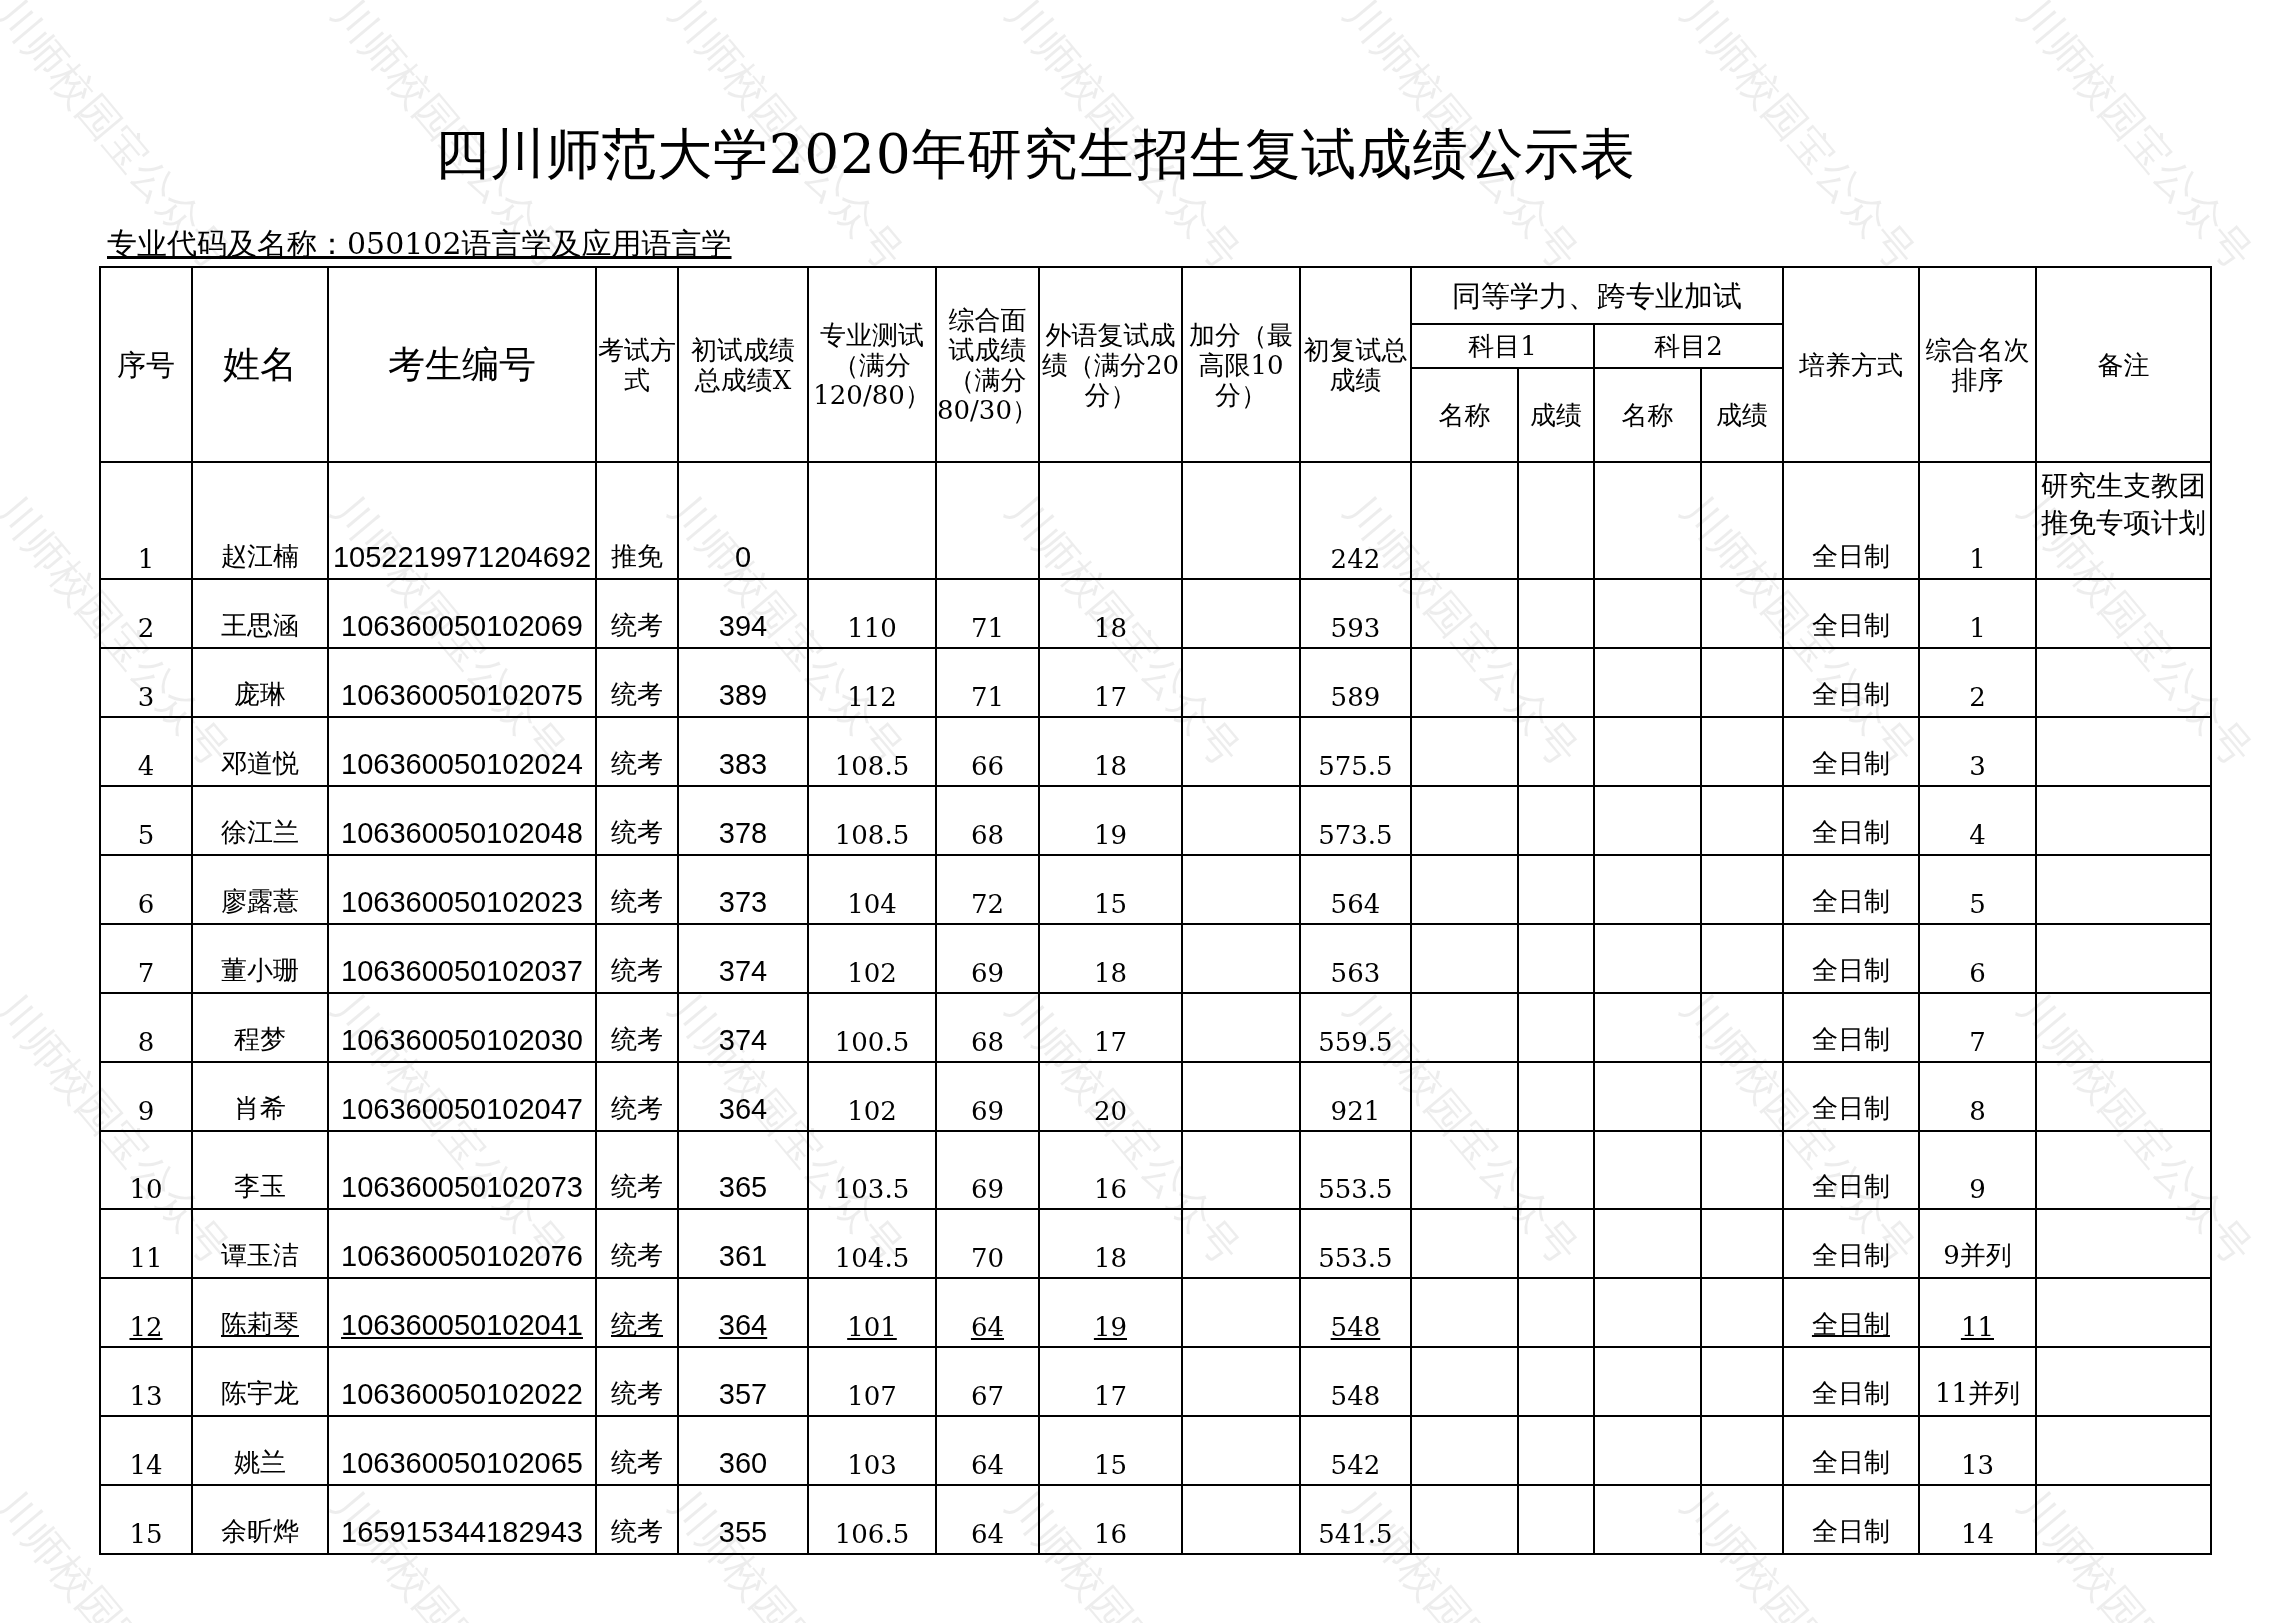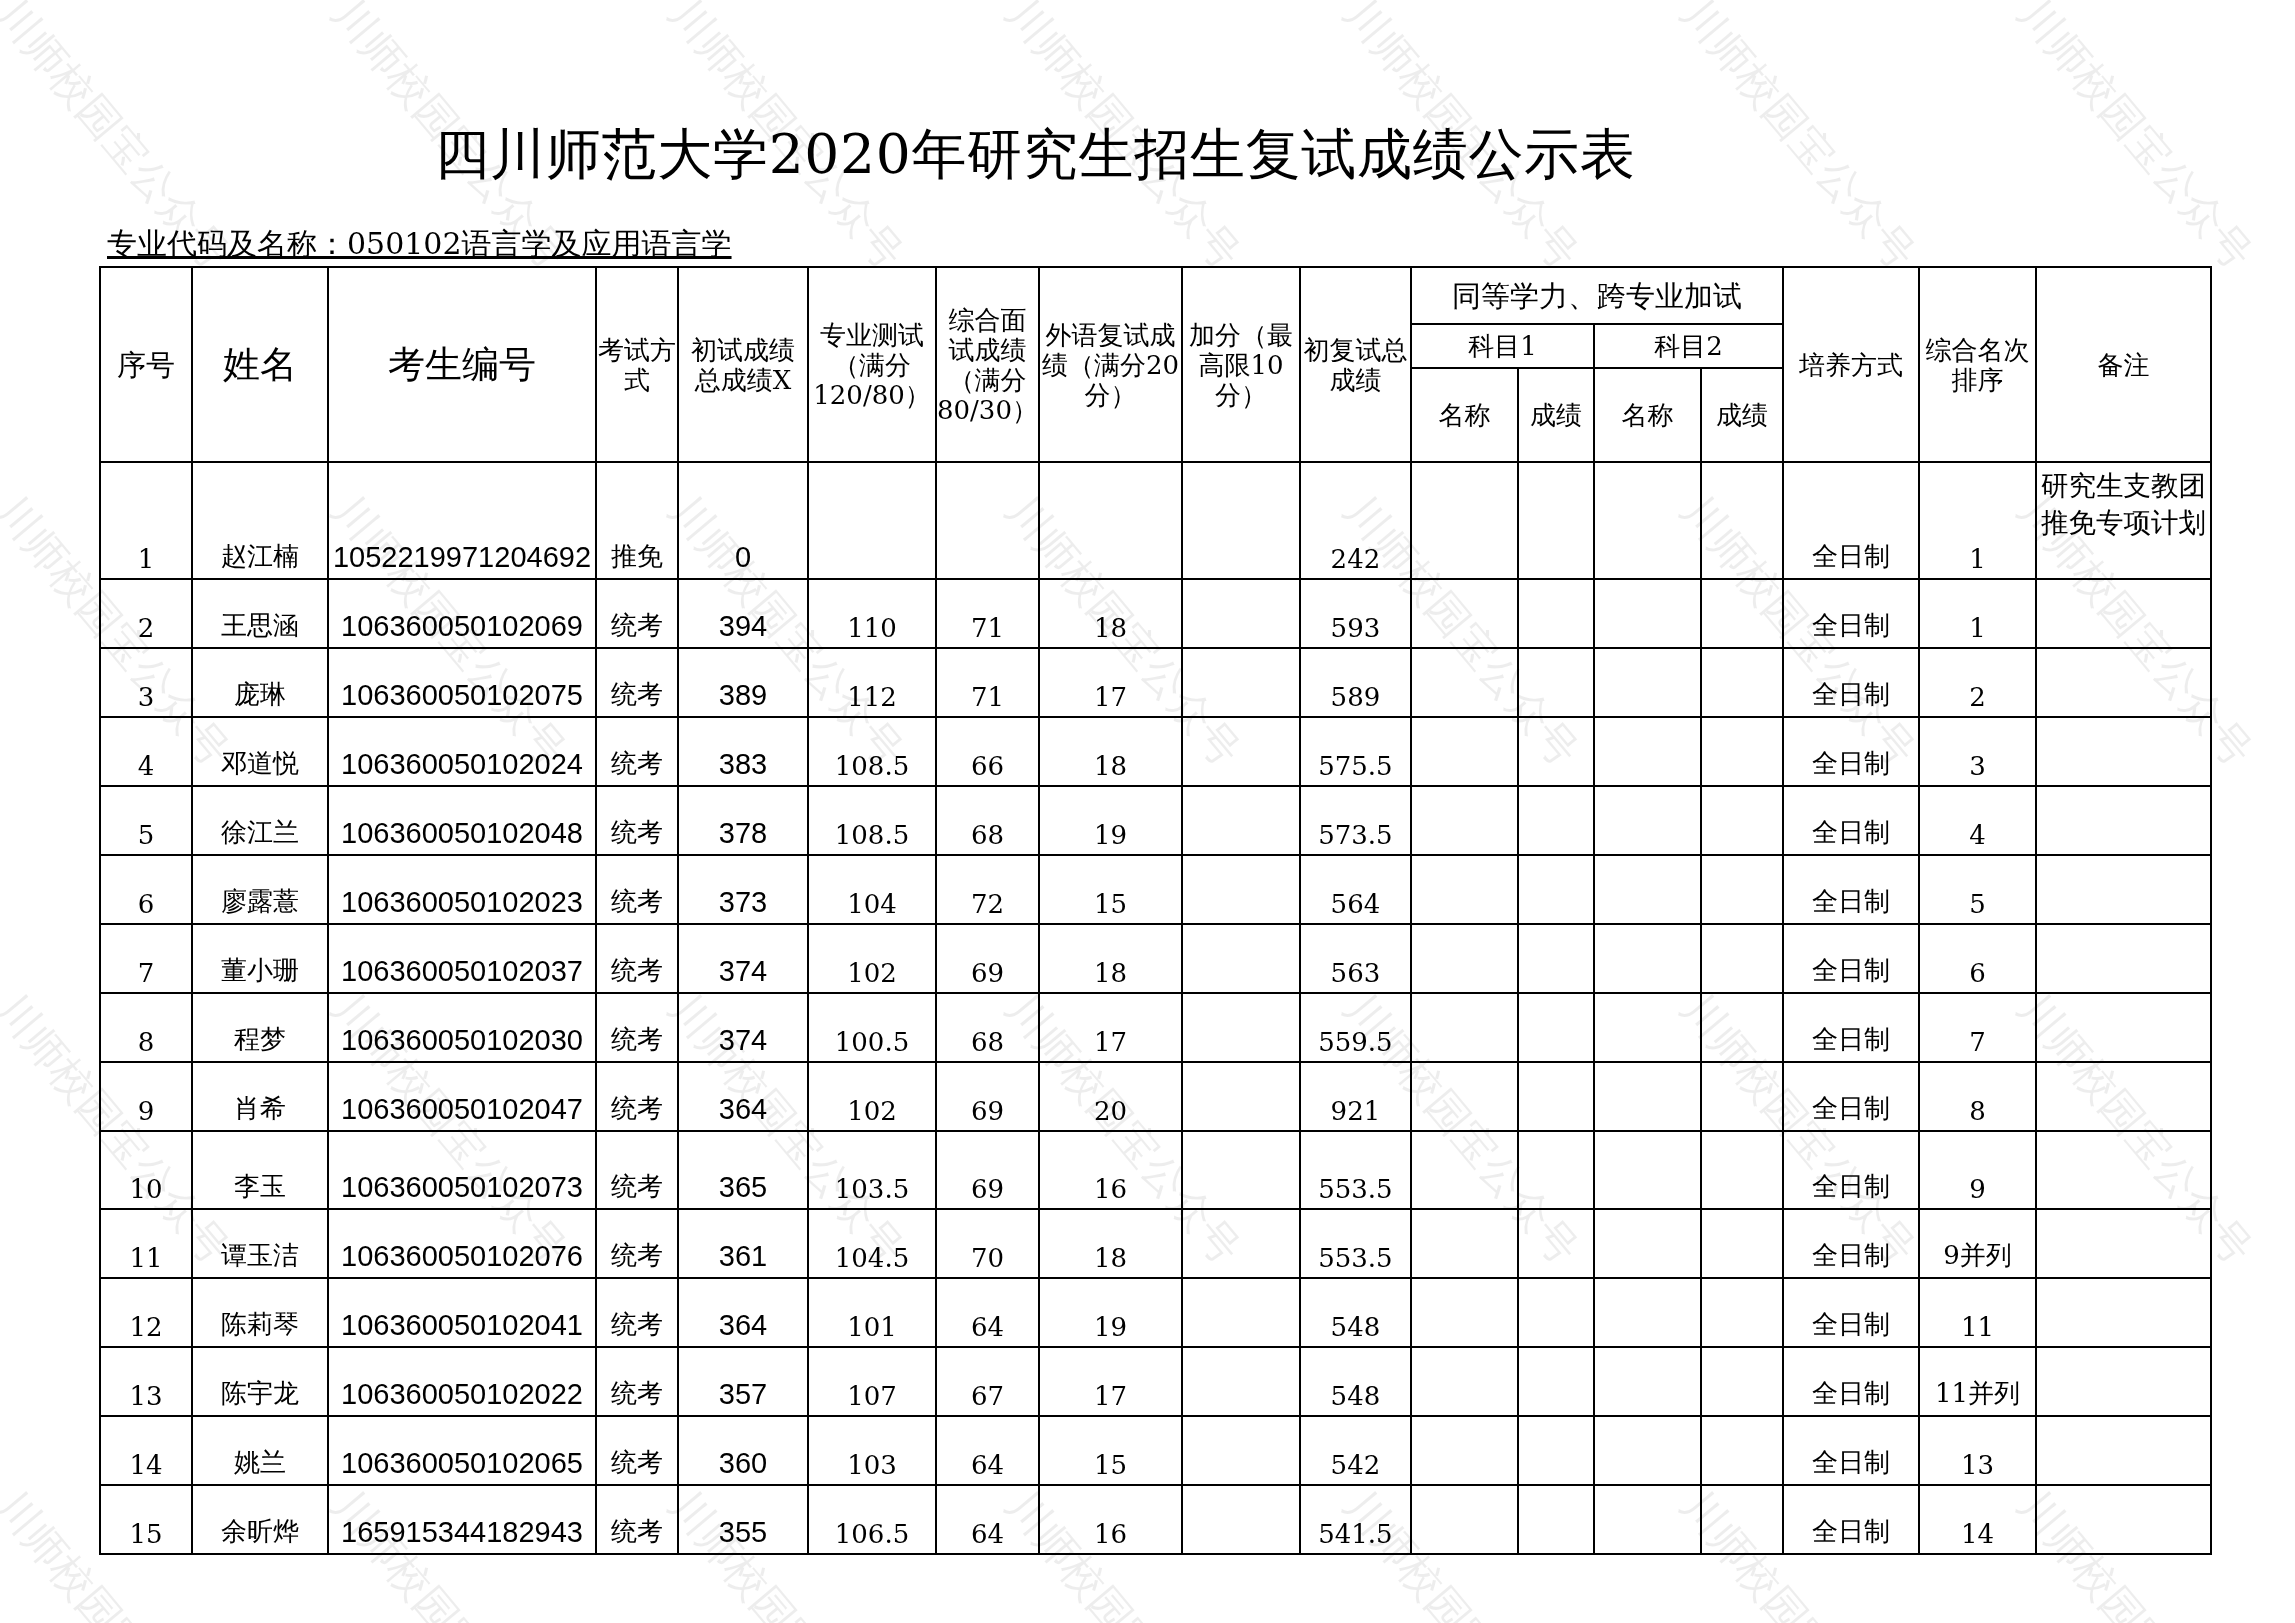"12" tr { text-decoration: none -> underline }
